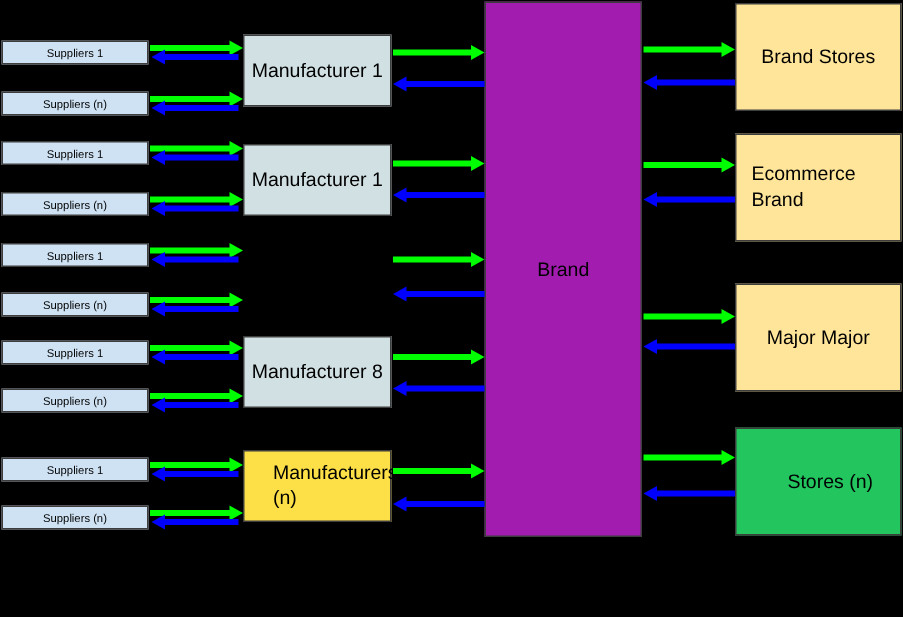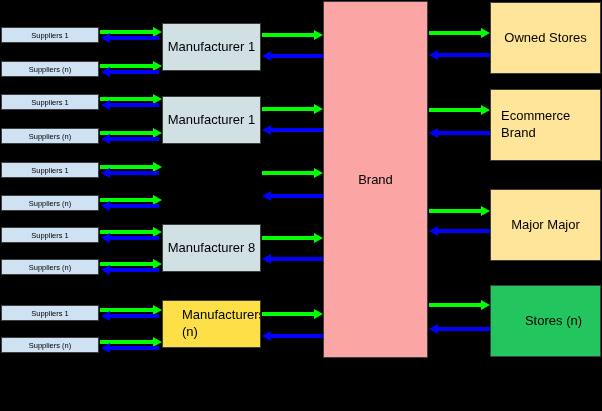"Owned Stores" div.box { text: Owned -> Brand }
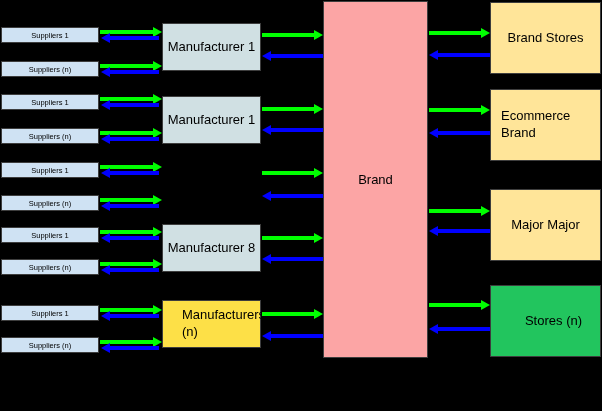"Brand" div.box { background: #fca5a5 -> #a21caf }
